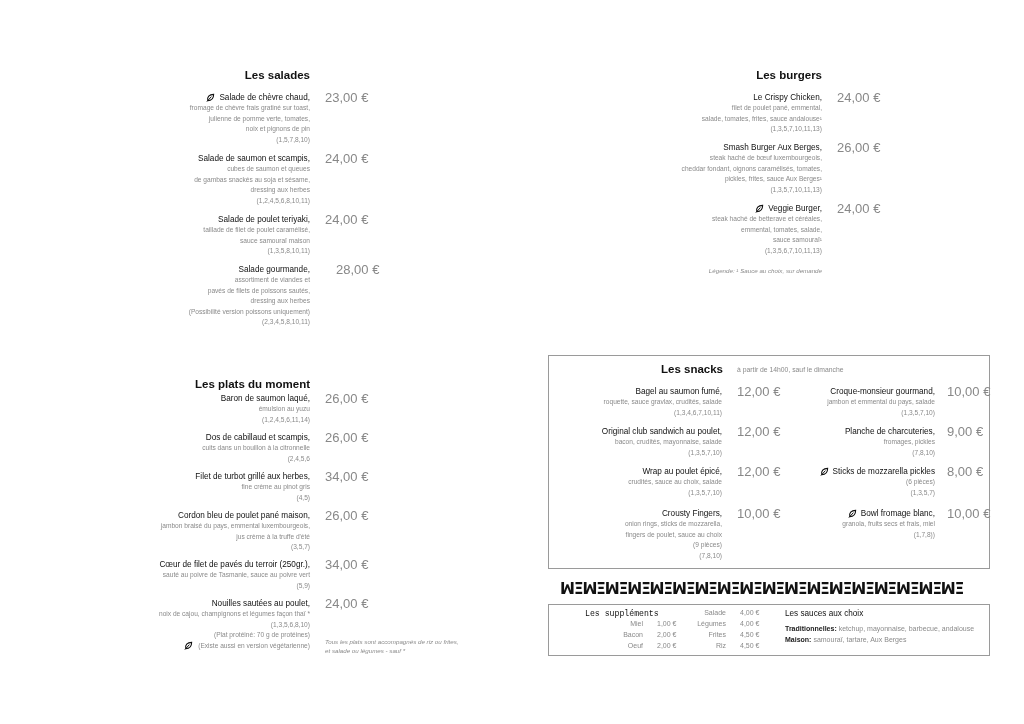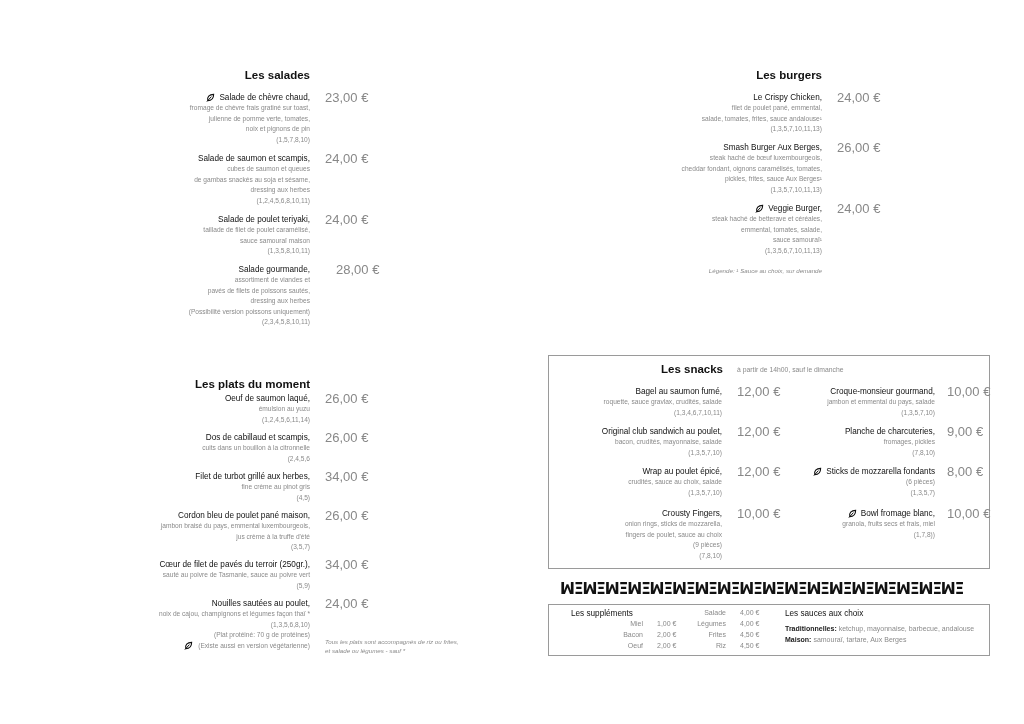"Oeuf de saumon laqué," span { text: Oeuf -> Baron }
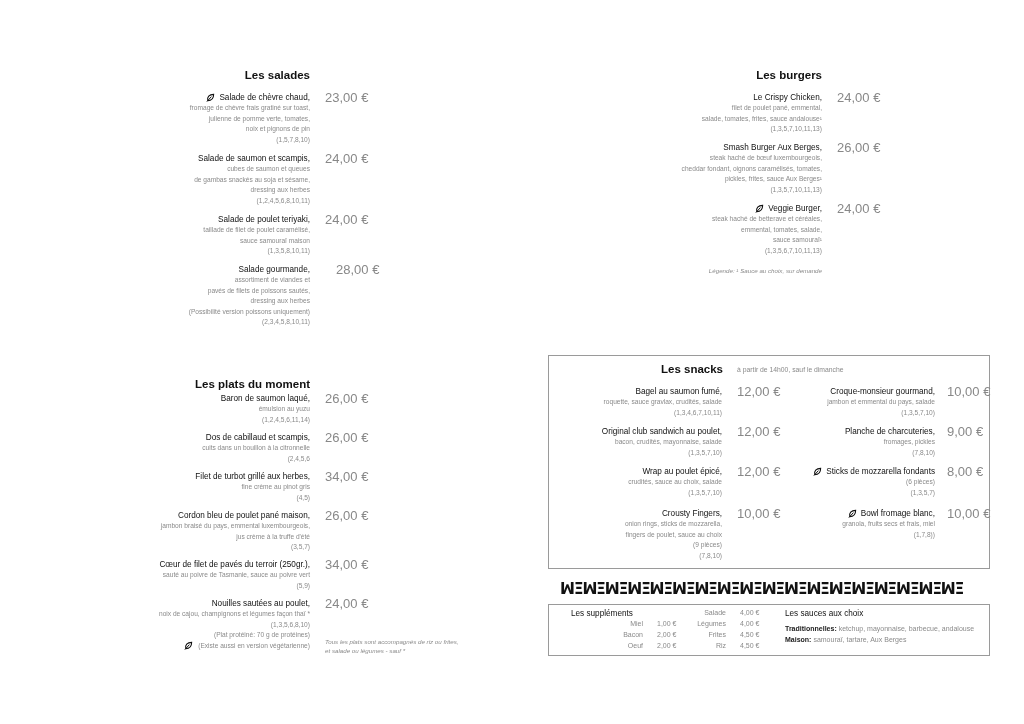"Sticks de mozzarella fondants" span { text: fondants -> pickles }
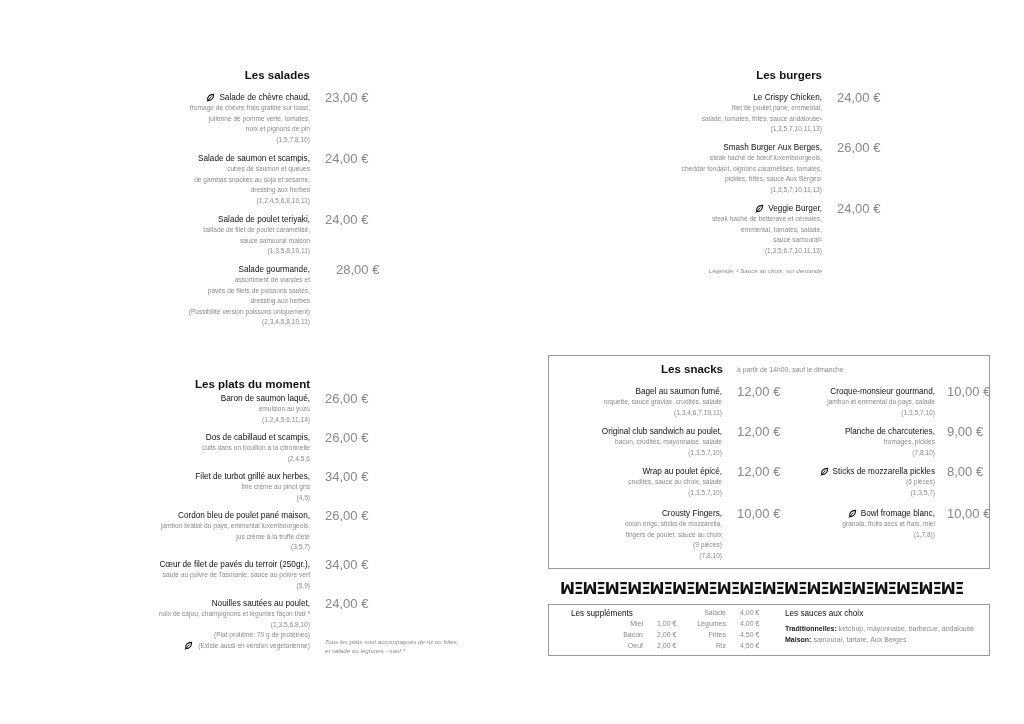"Les suppléments" div.abs { font-family: none -> Liberation Mono, monospace; left: 571px -> 585px }
